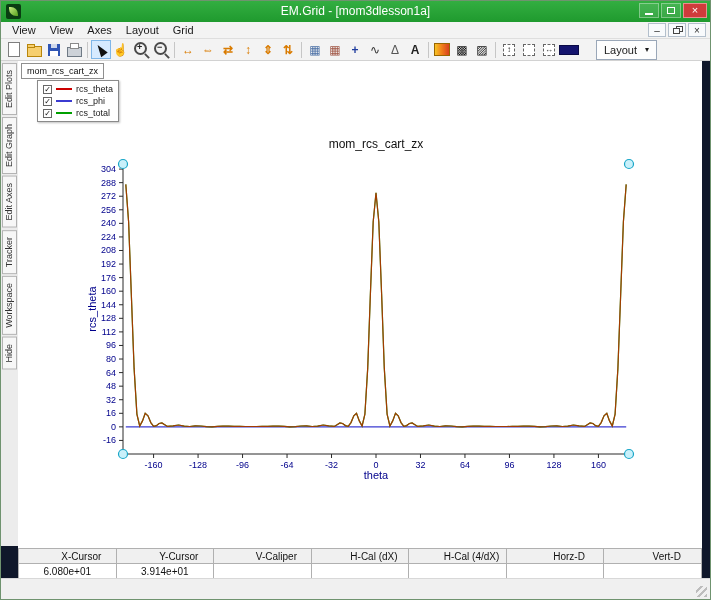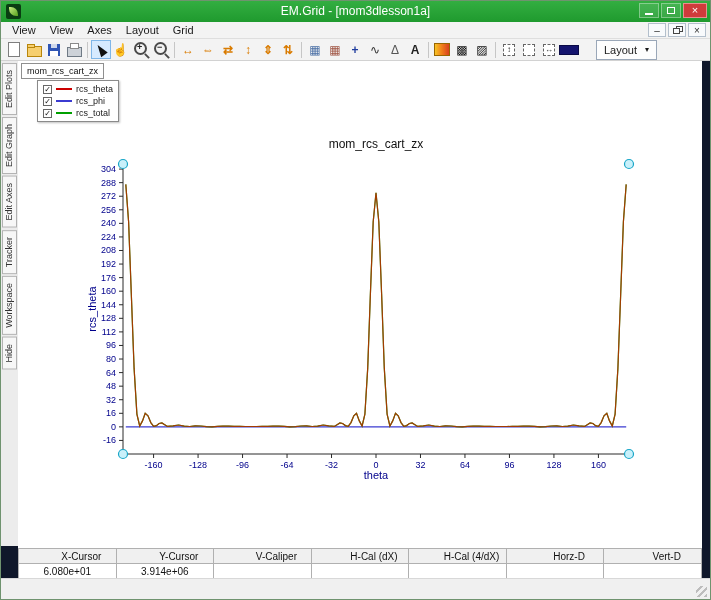"3.914e+06" td { text: 3.914e+06 -> 3.914e+01 }
